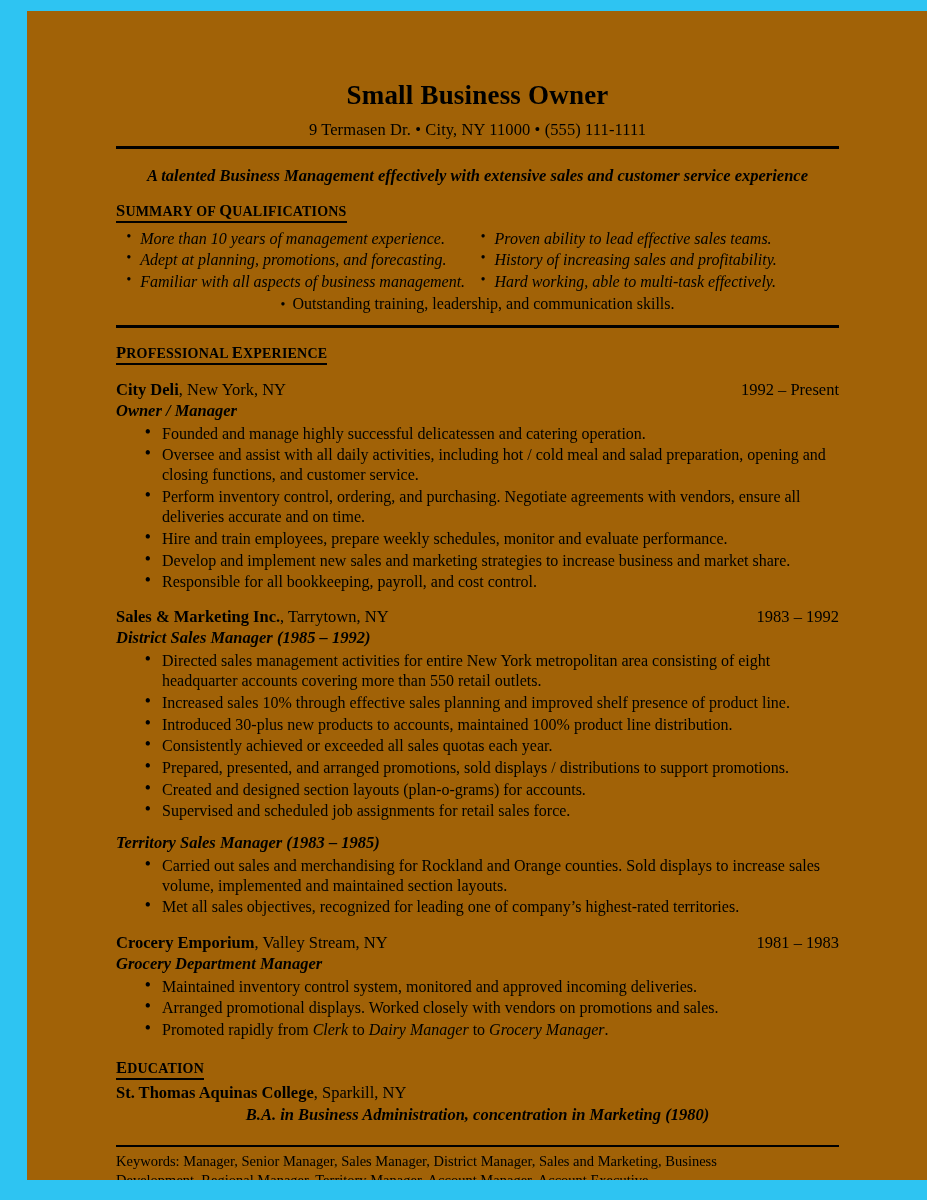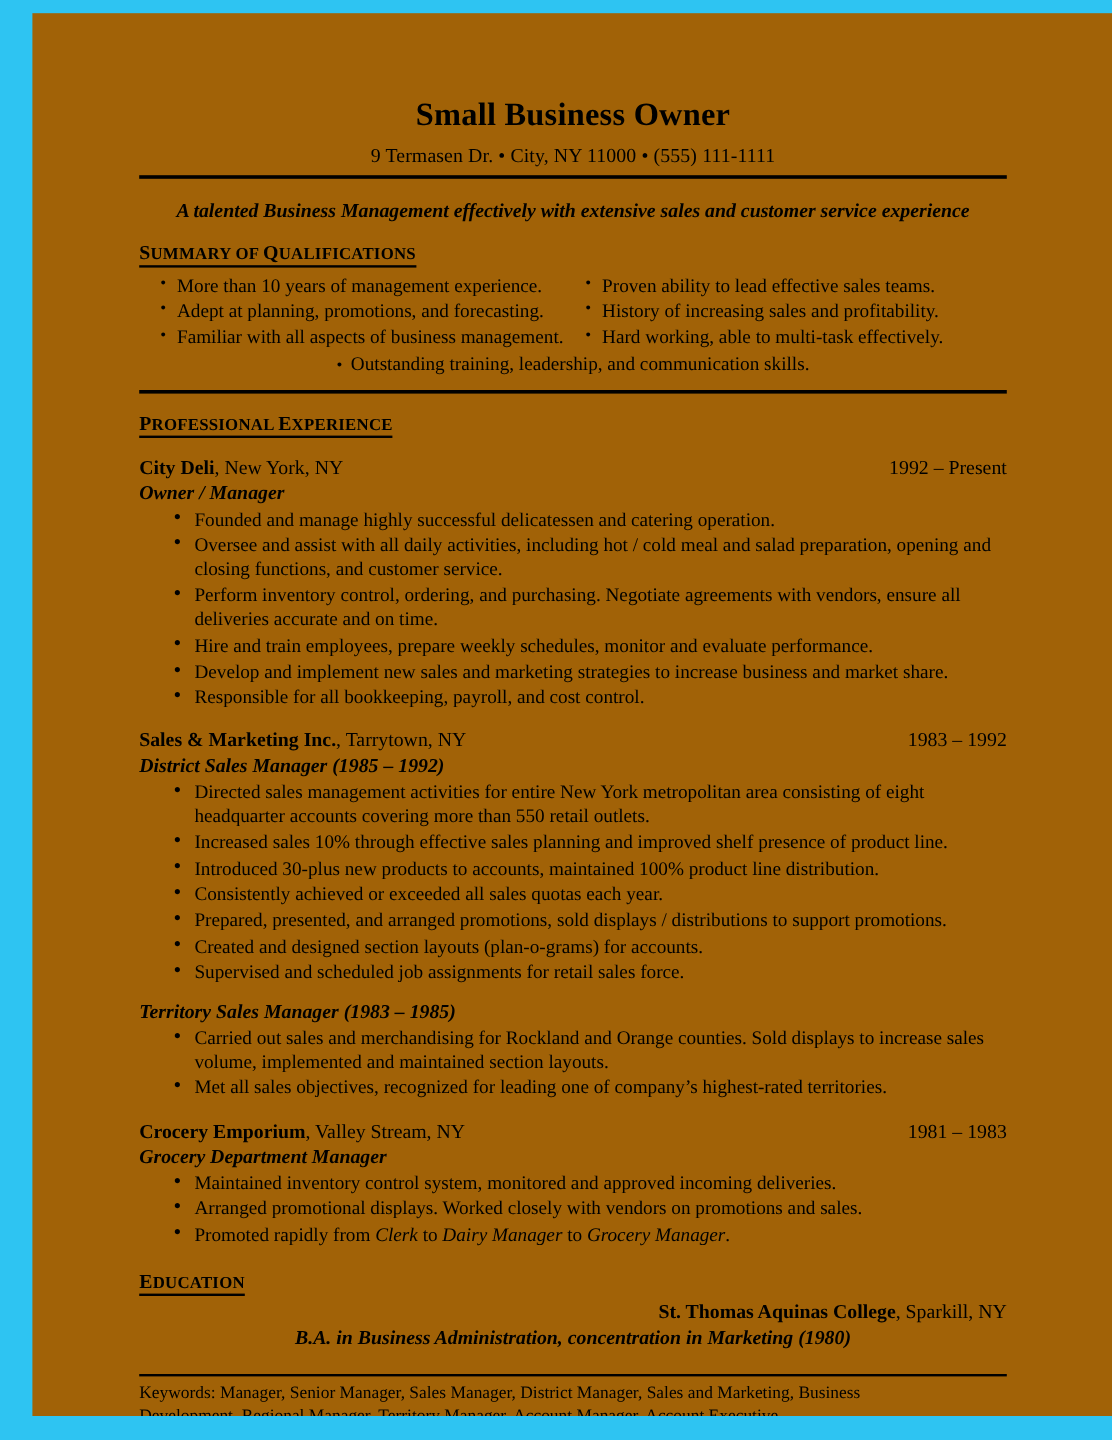"More than 10 years of" .summary { font-style: none -> italic; justify-content: flex-end -> center }
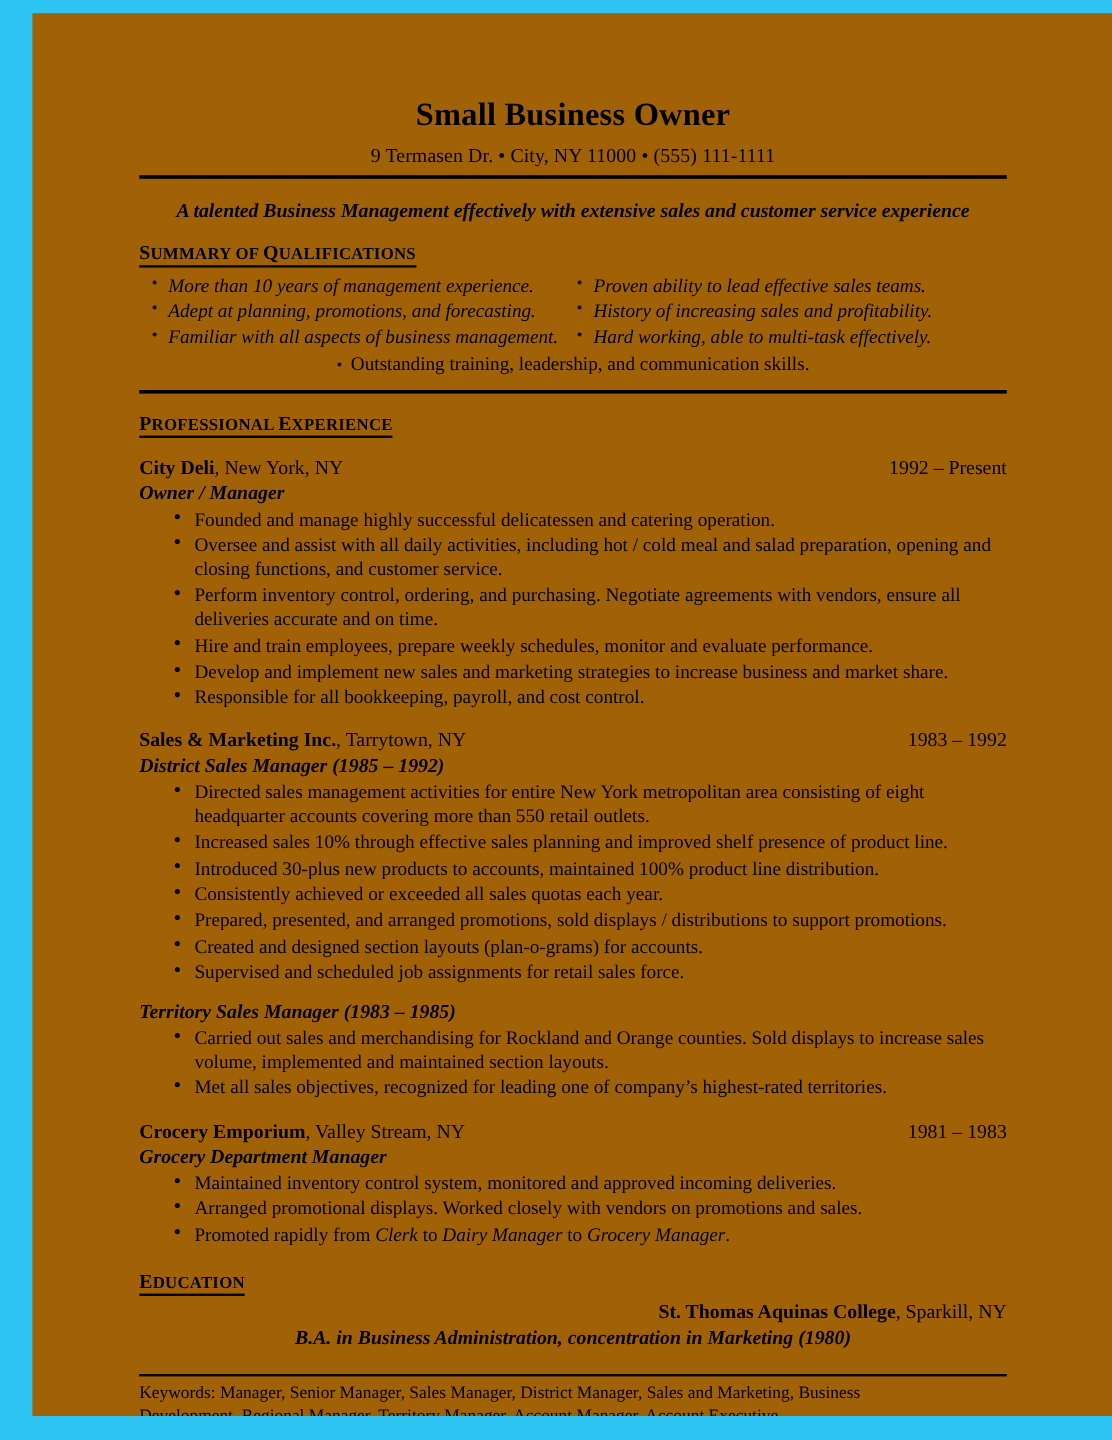"St. Thomas Aquinas College, Sparkill," .edu-school { text-align: right -> left }
